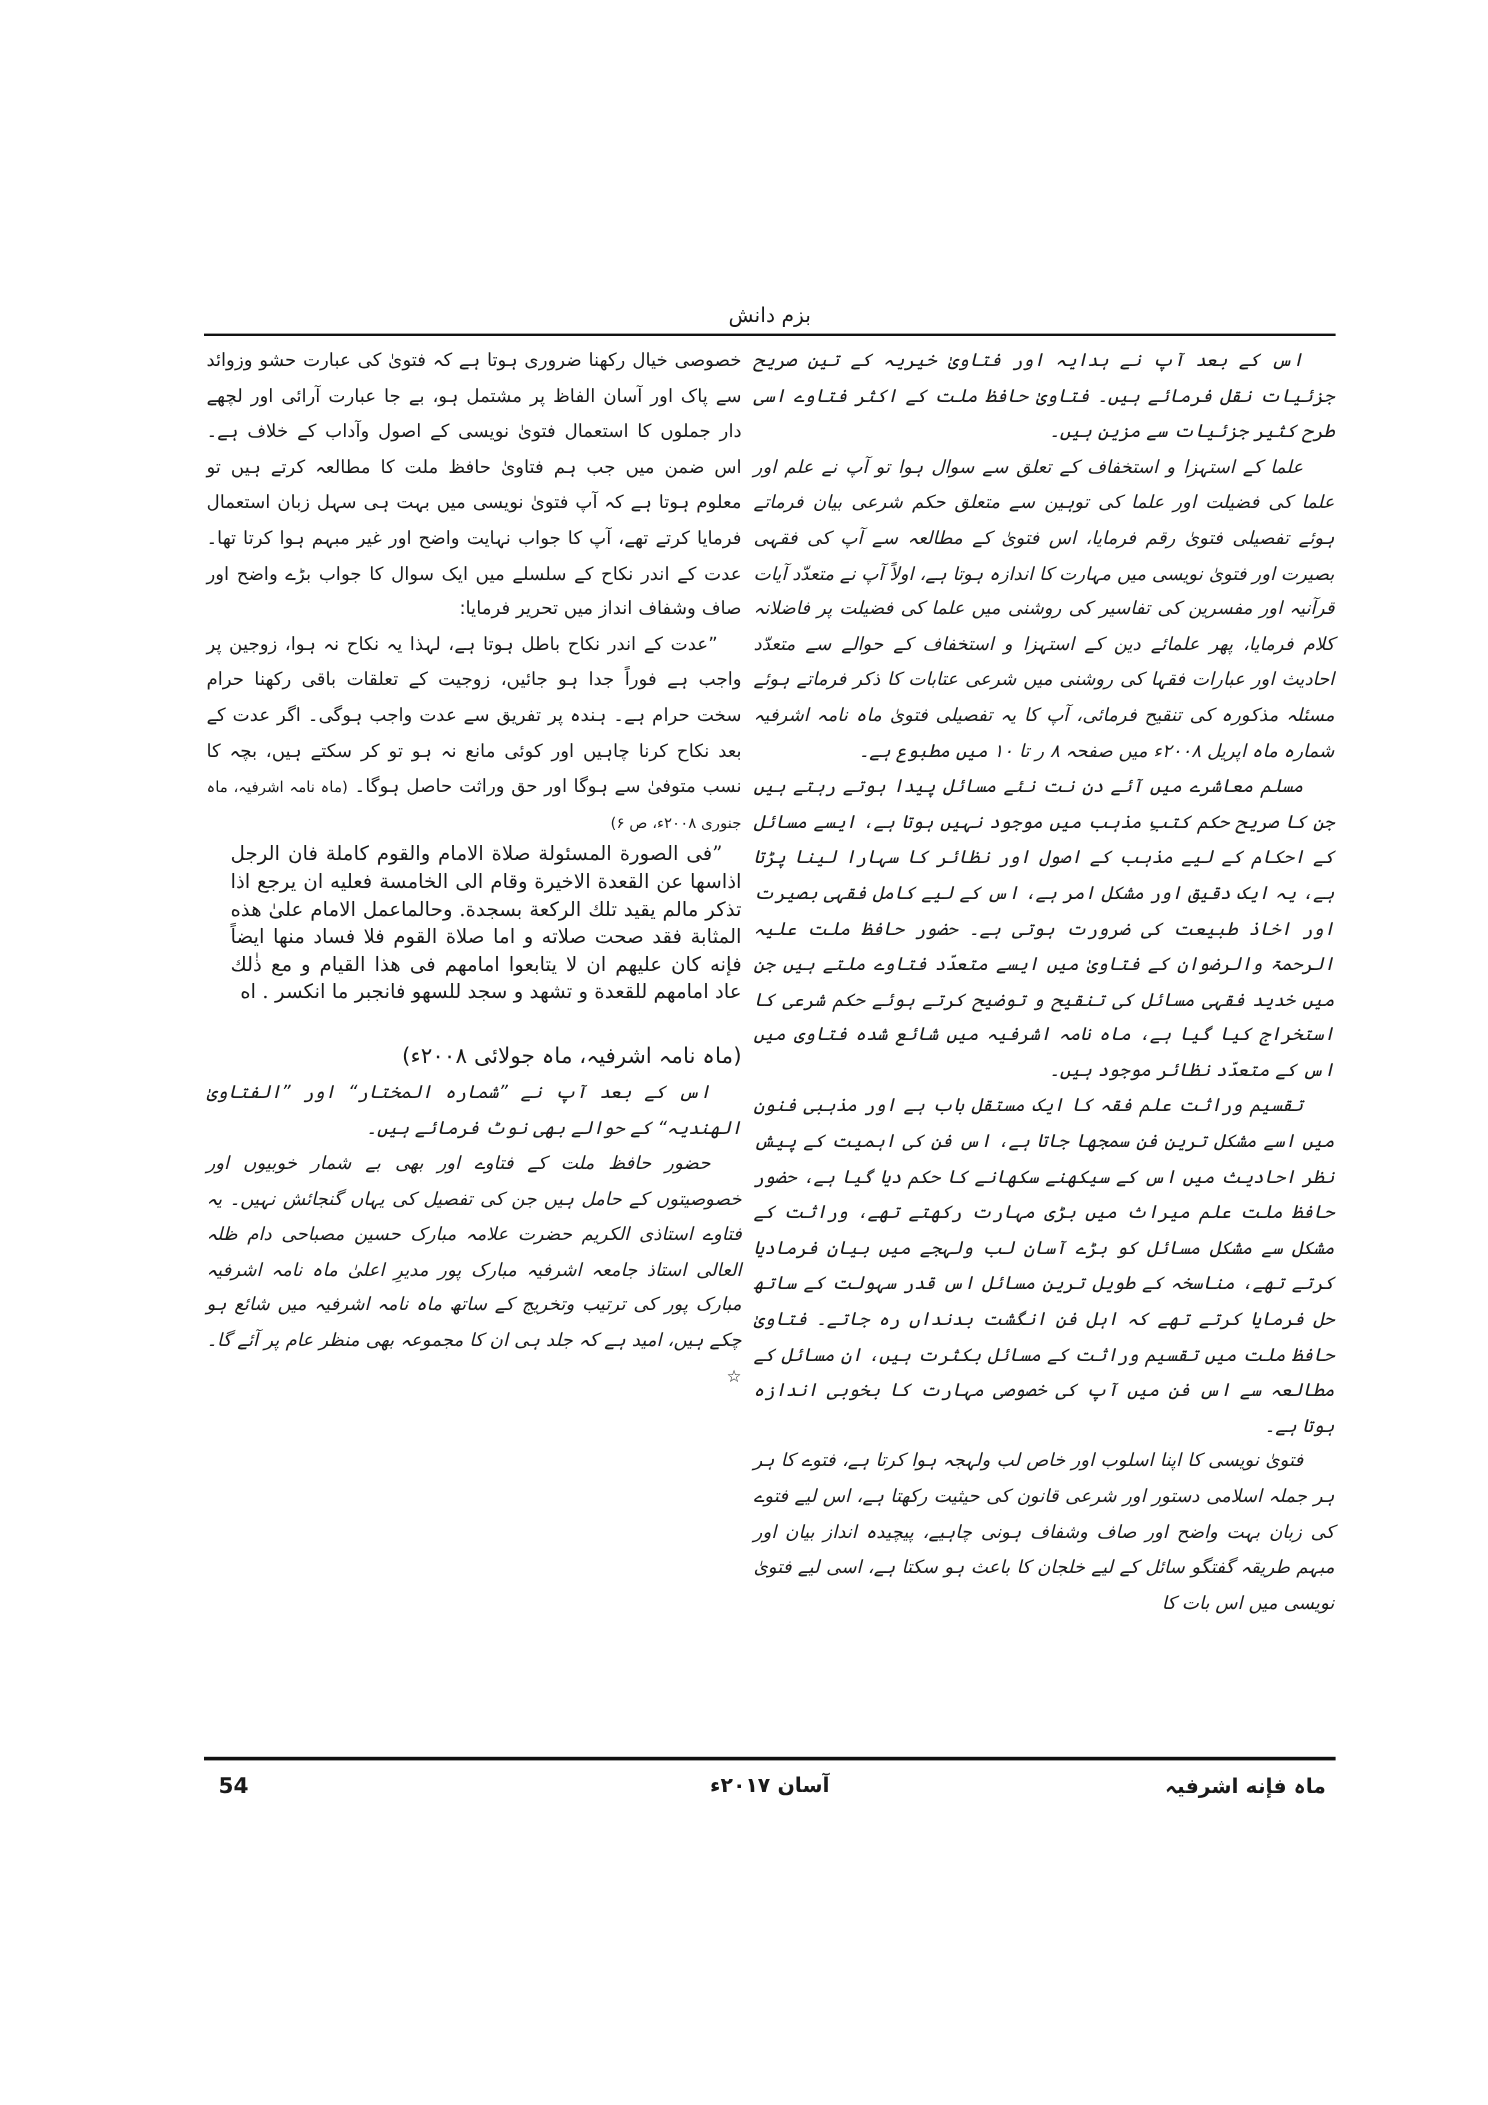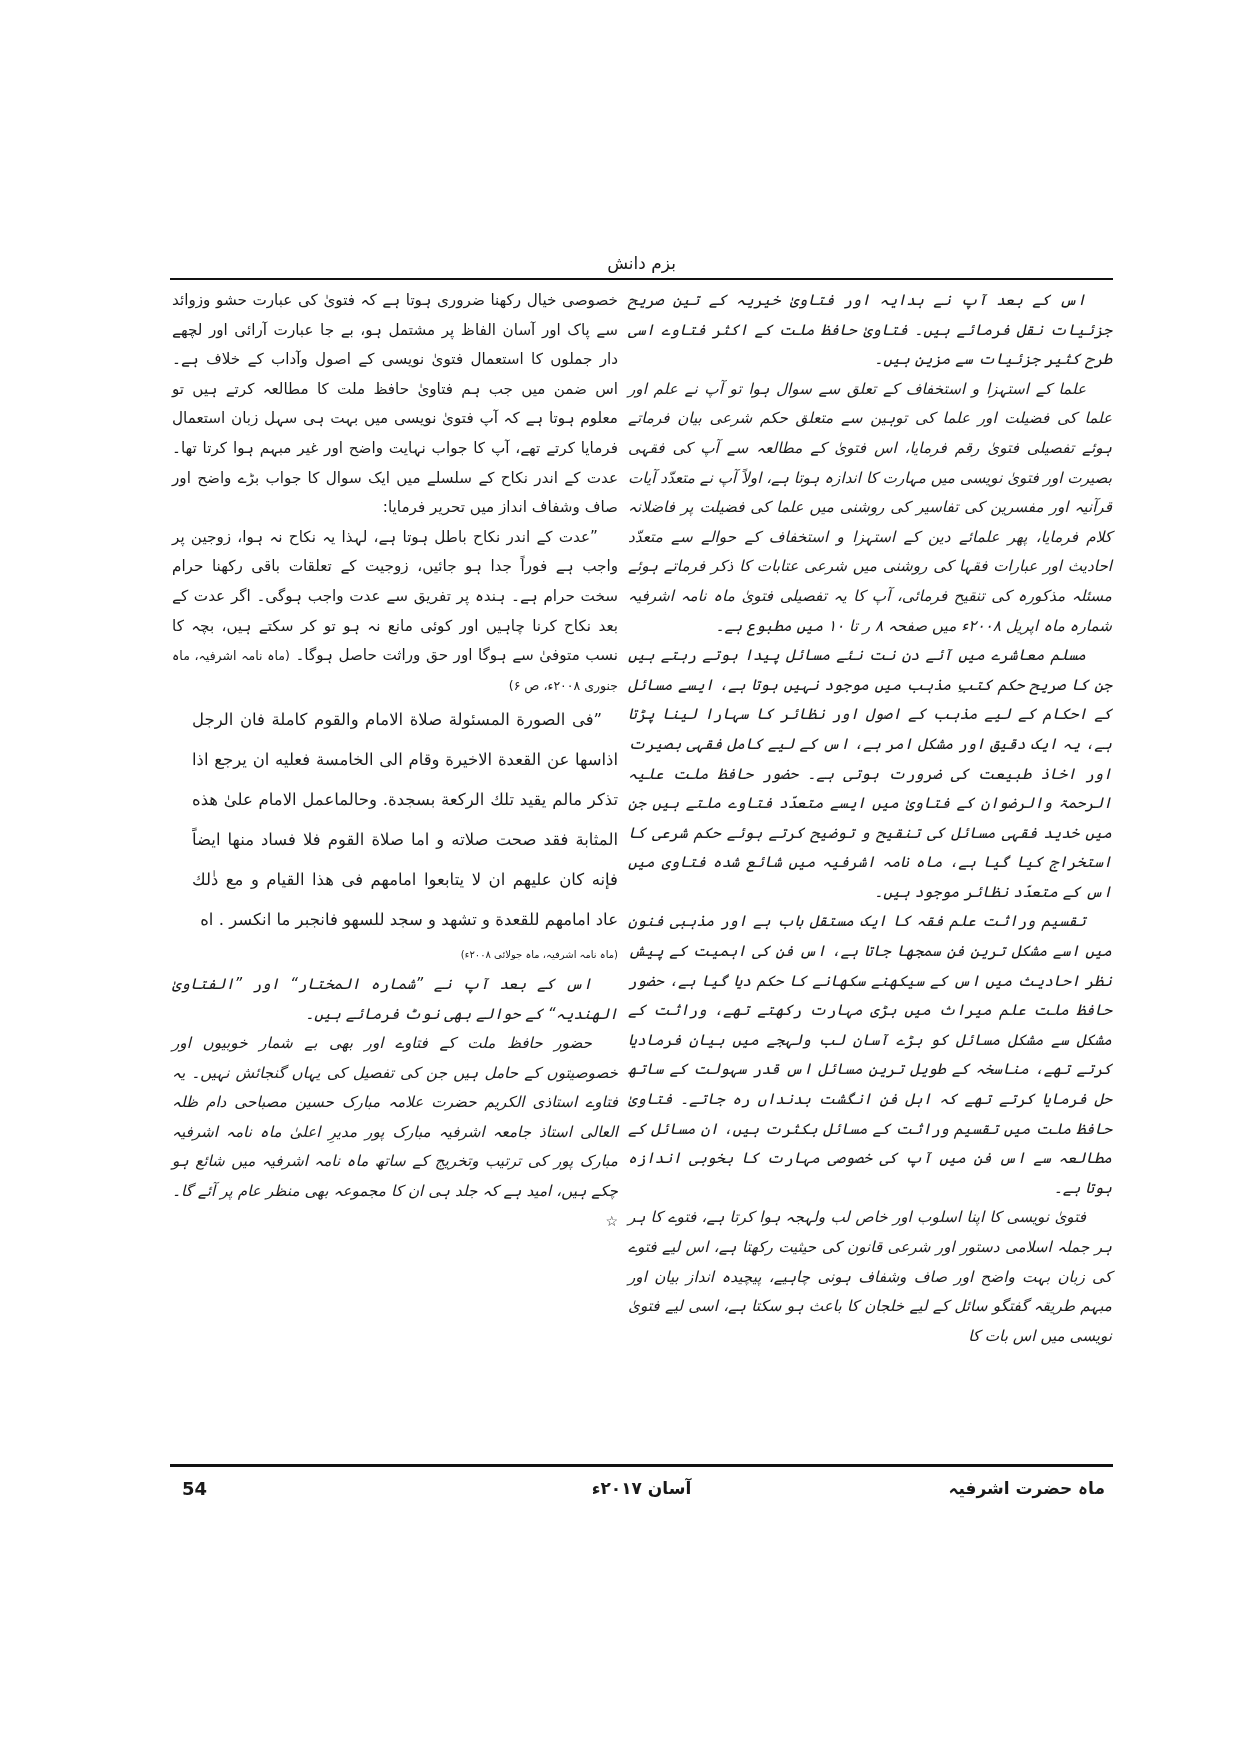"”فی الصورة المسئولة صلاة الامام" .col p.arabic { line-height: 40px -> 23px }
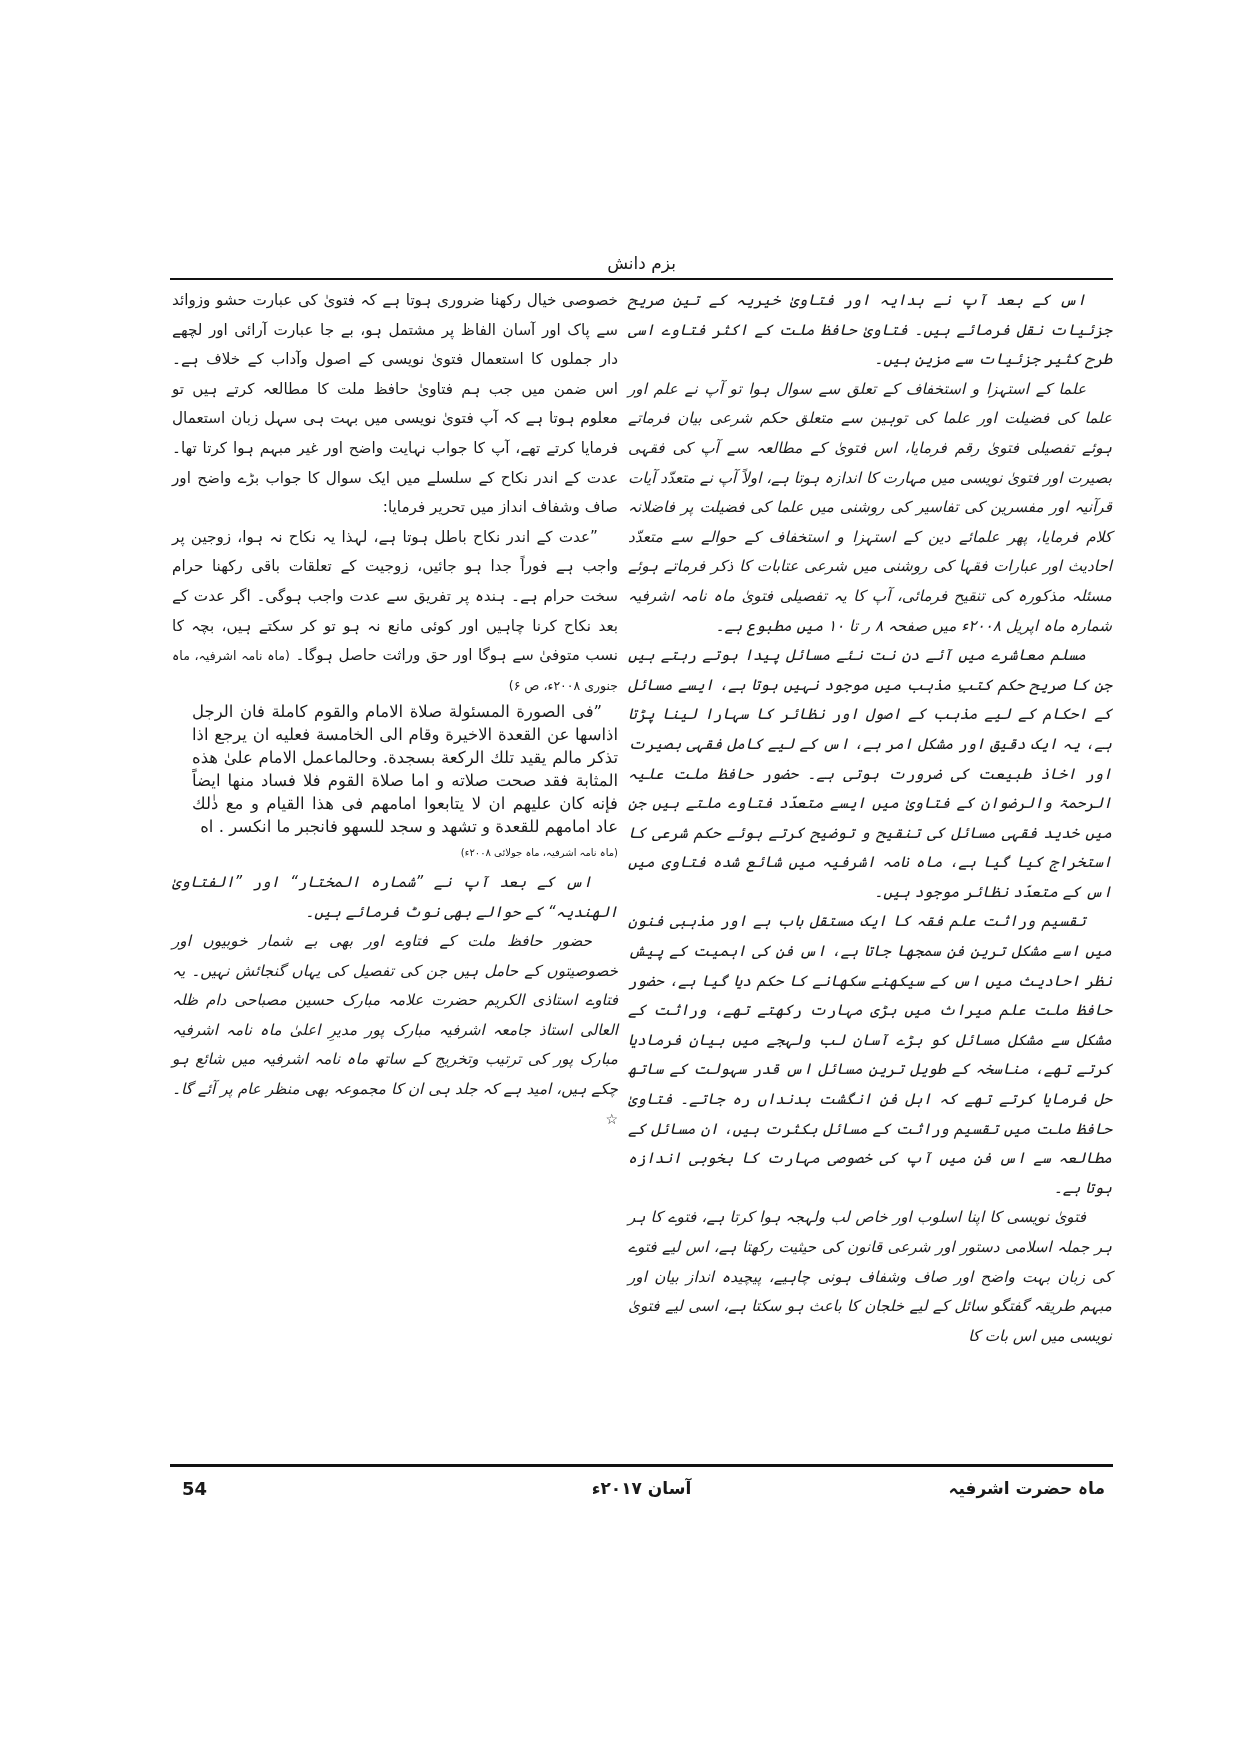"(ماہ نامہ اشرفیہ، ماہ جولائی" .col p.ref-center { font-size: 10px -> 18px; margin-top: none -> 28px }
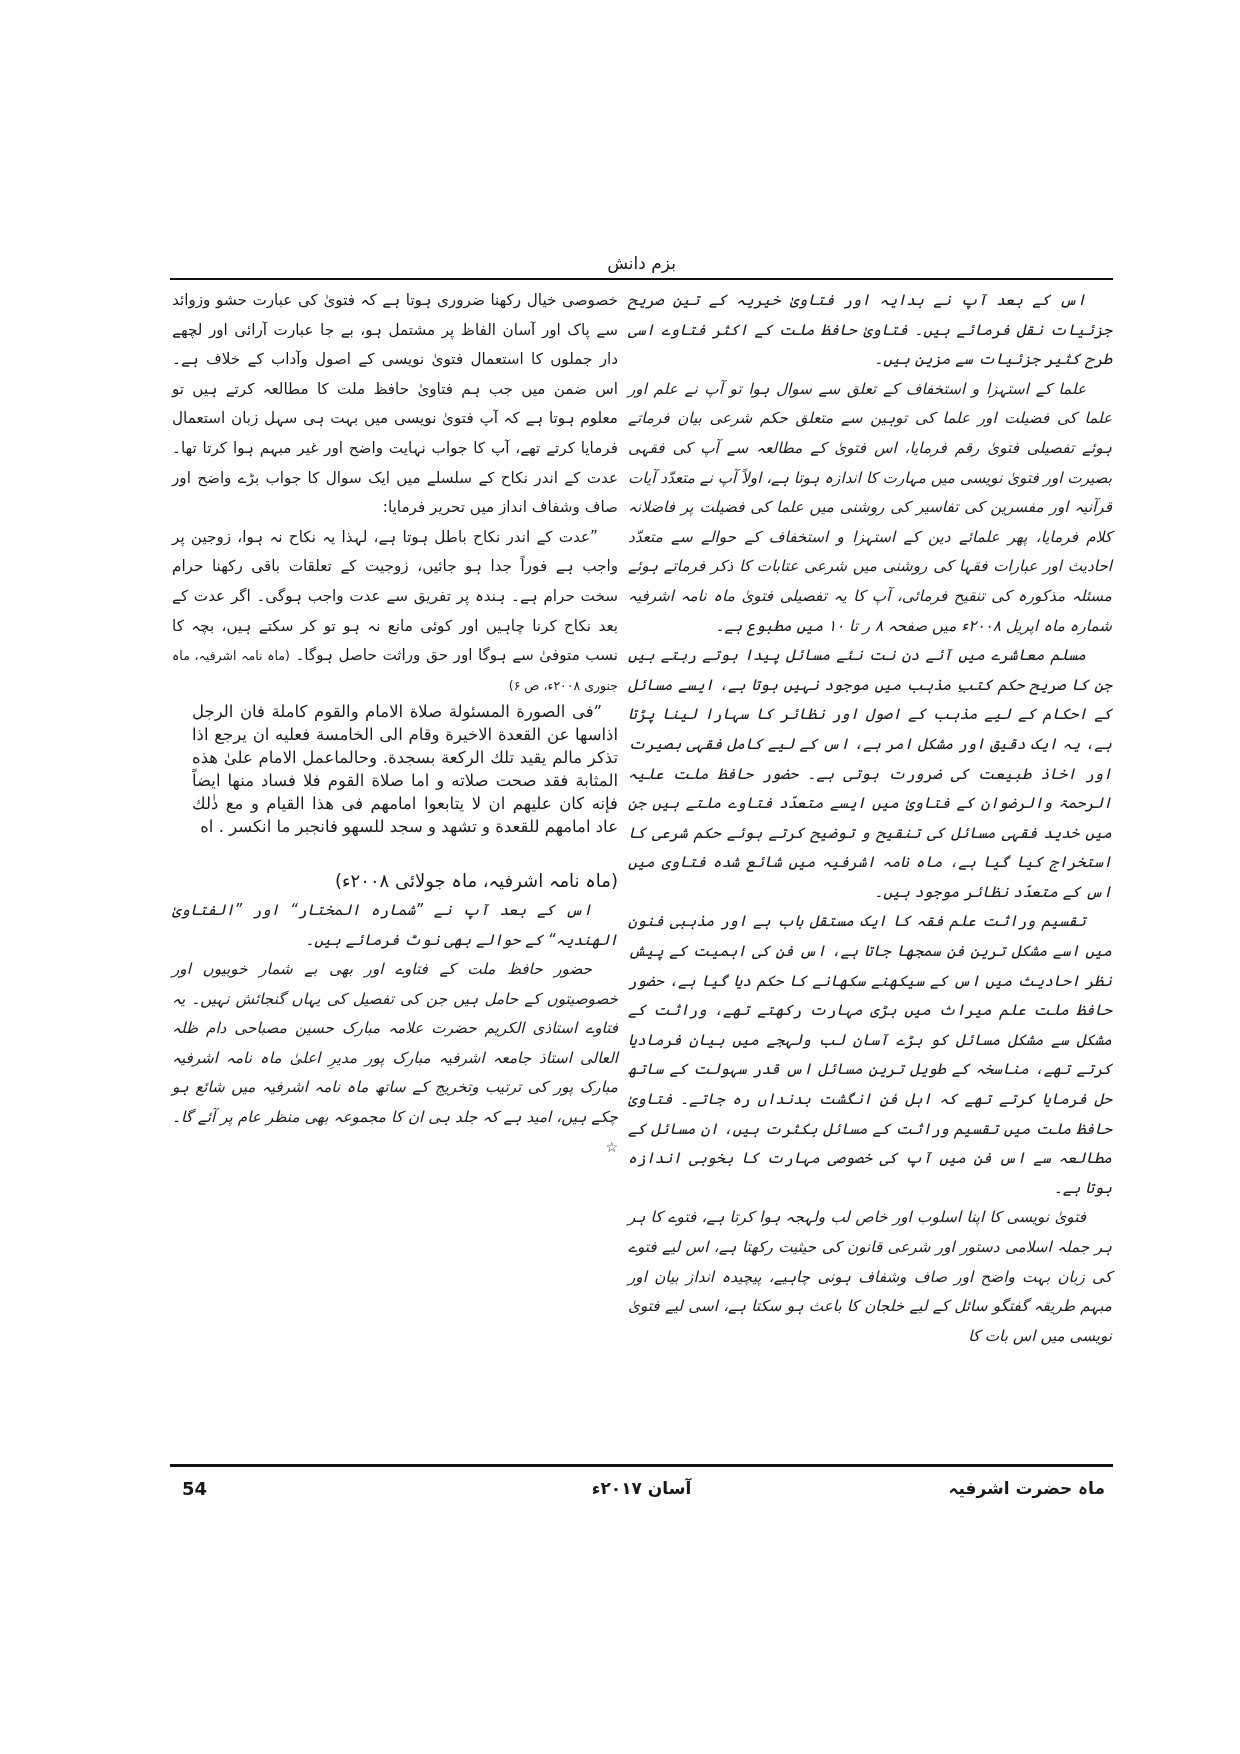"ماہ حضرت اشرفیہ" span.mag { text: حضرت -> فإنه }
